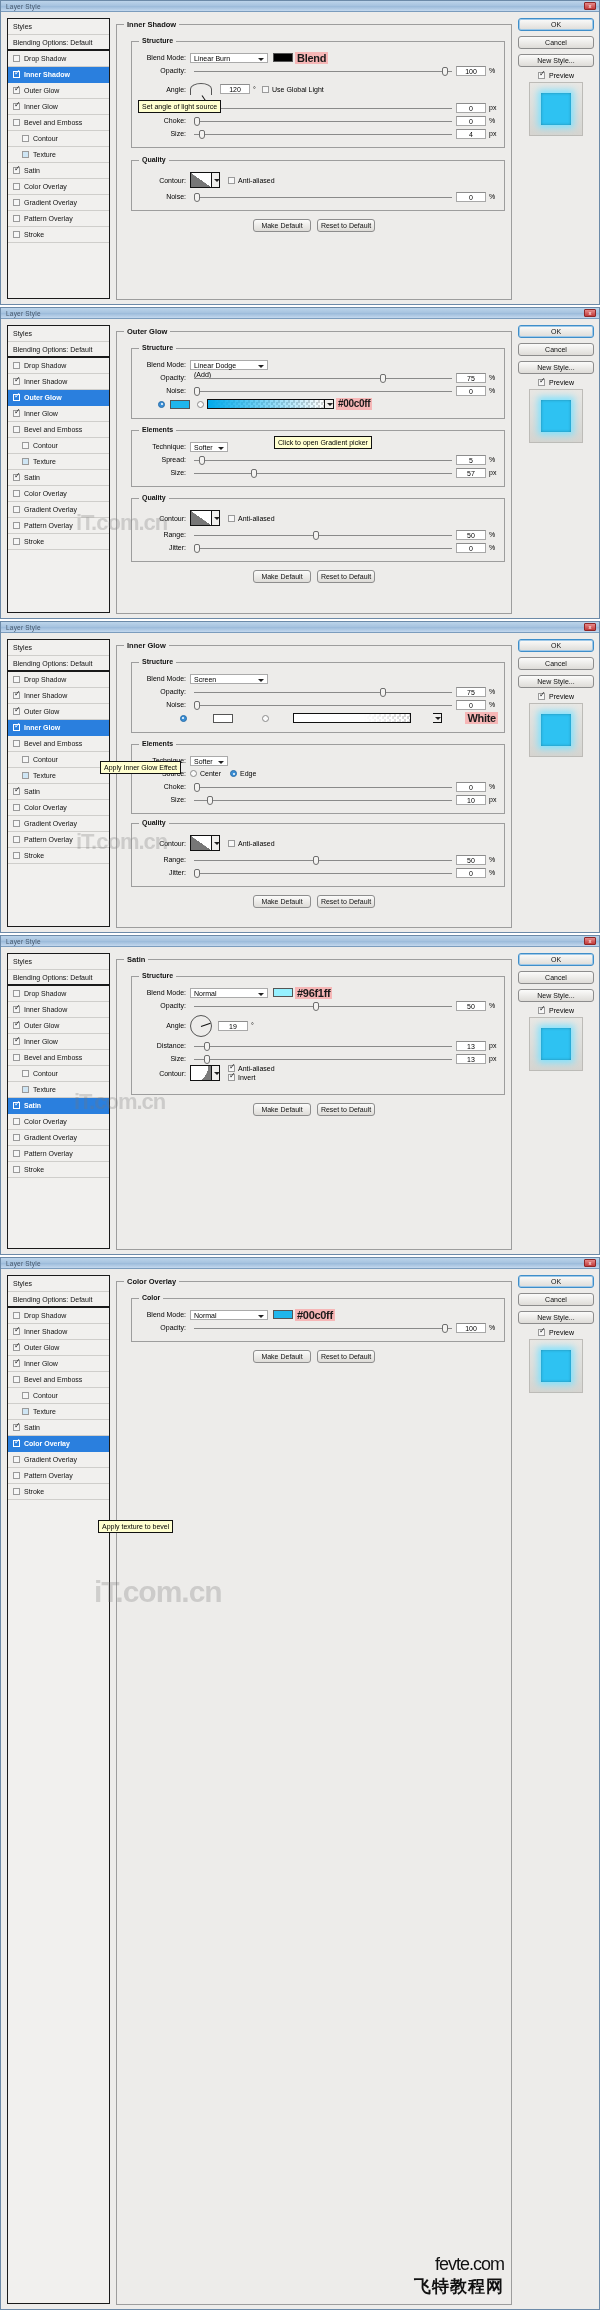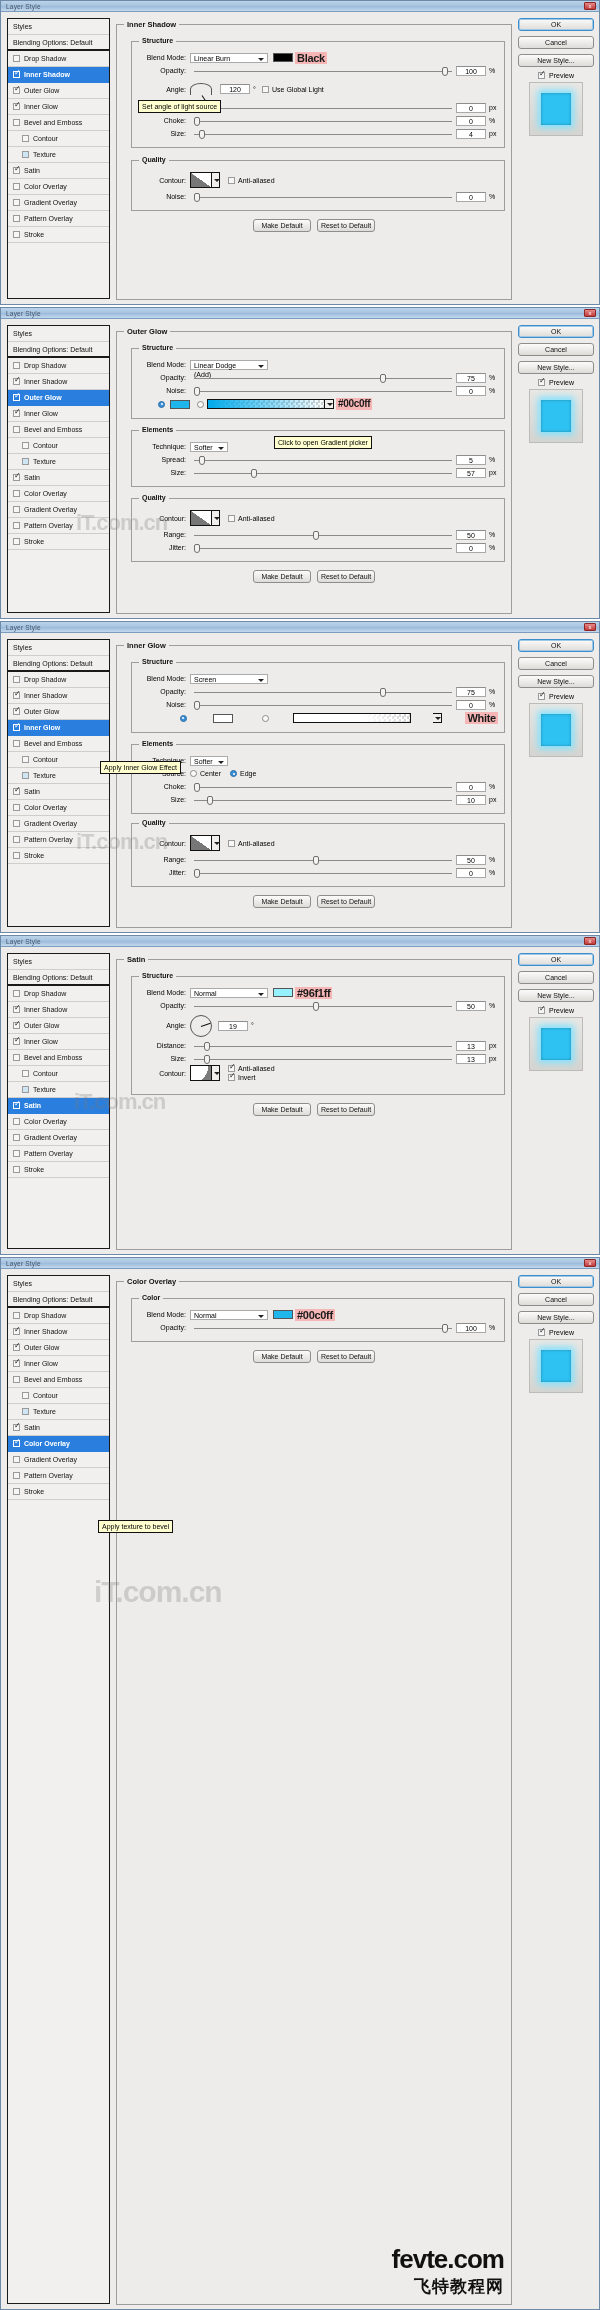"Black" span.tag { text: Black -> Blend }
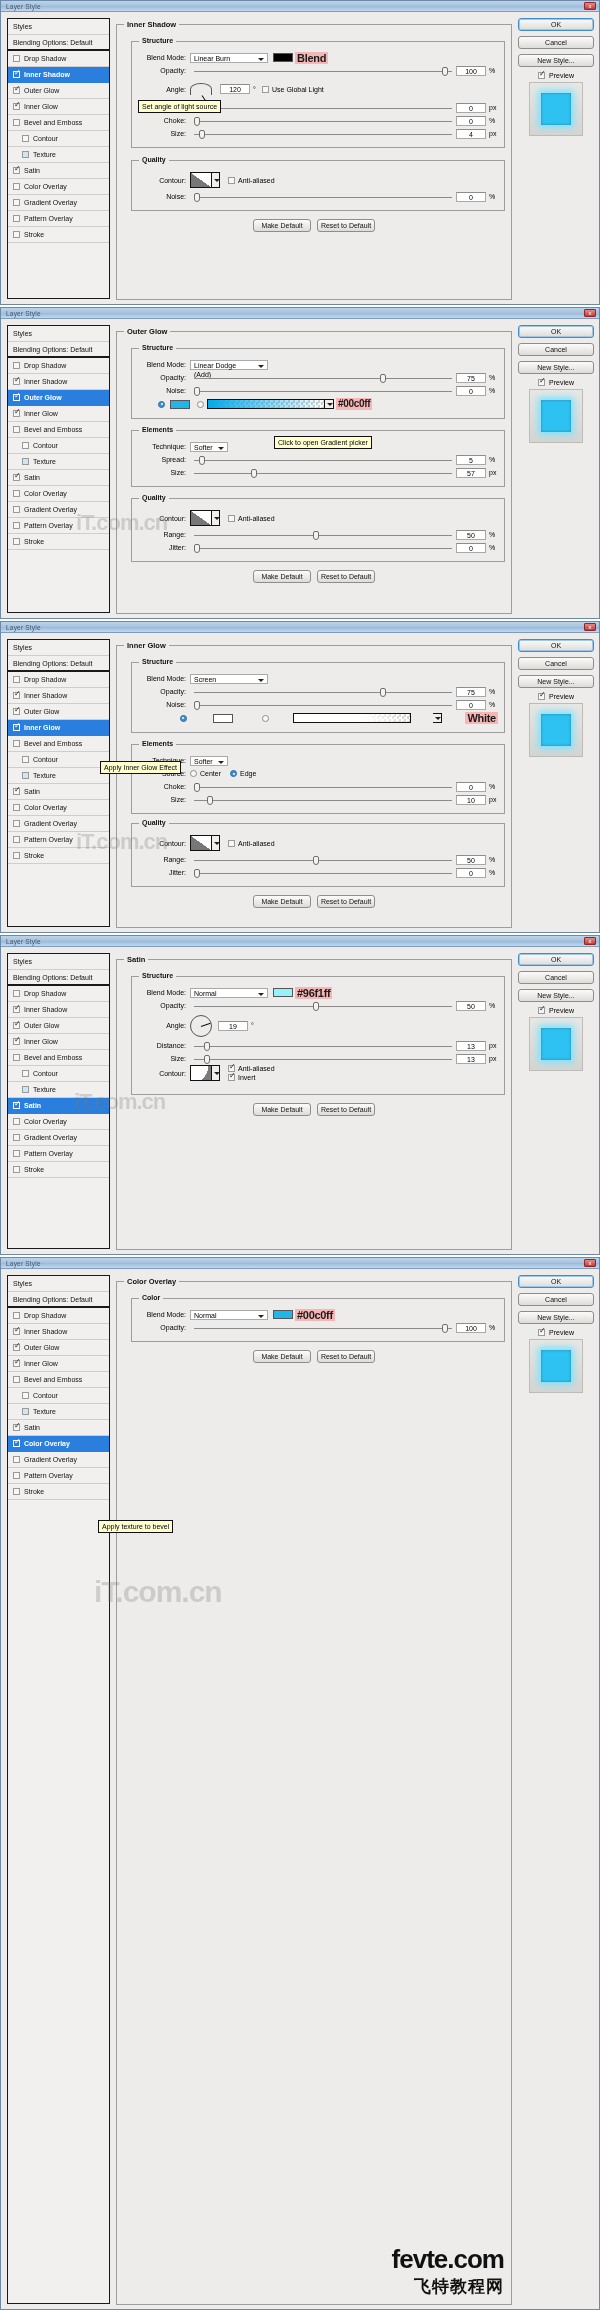"fevte.com" .fevte .l1 { font-size: 26px -> 18px; font-weight: bold -> normal }
